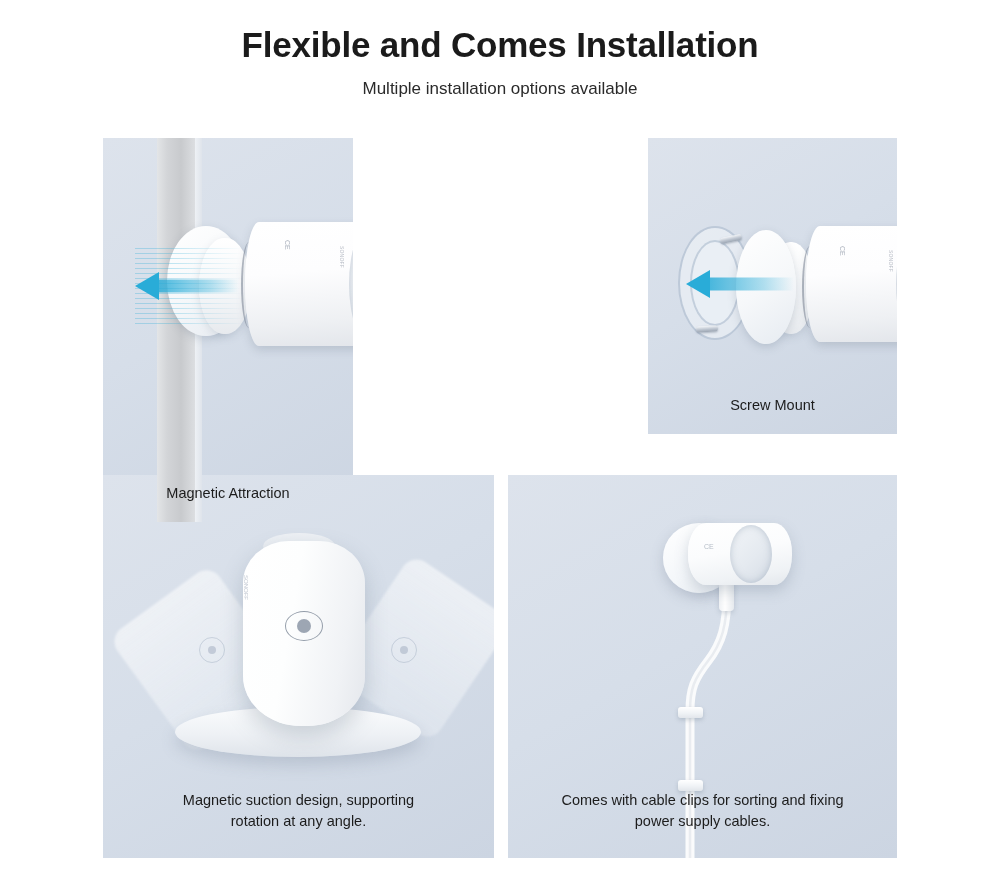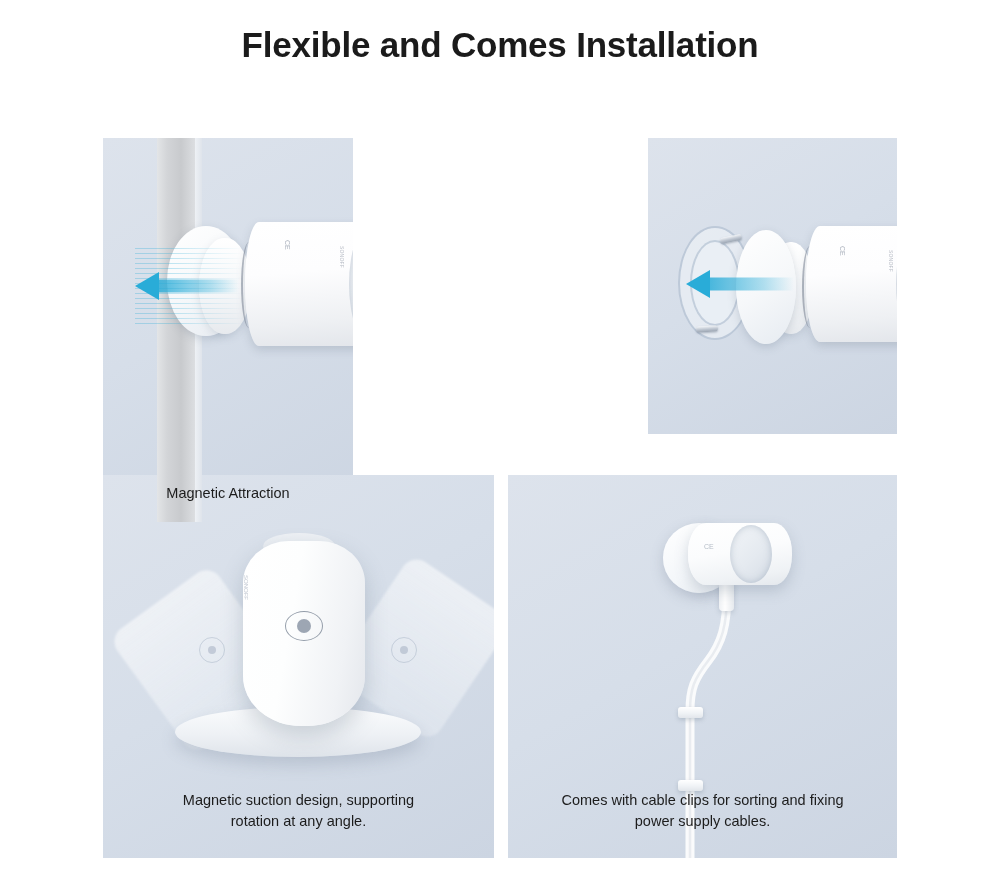"Multiple installation options available" div.subtitle { html: none -> <div>Multiple installation options available</div> }
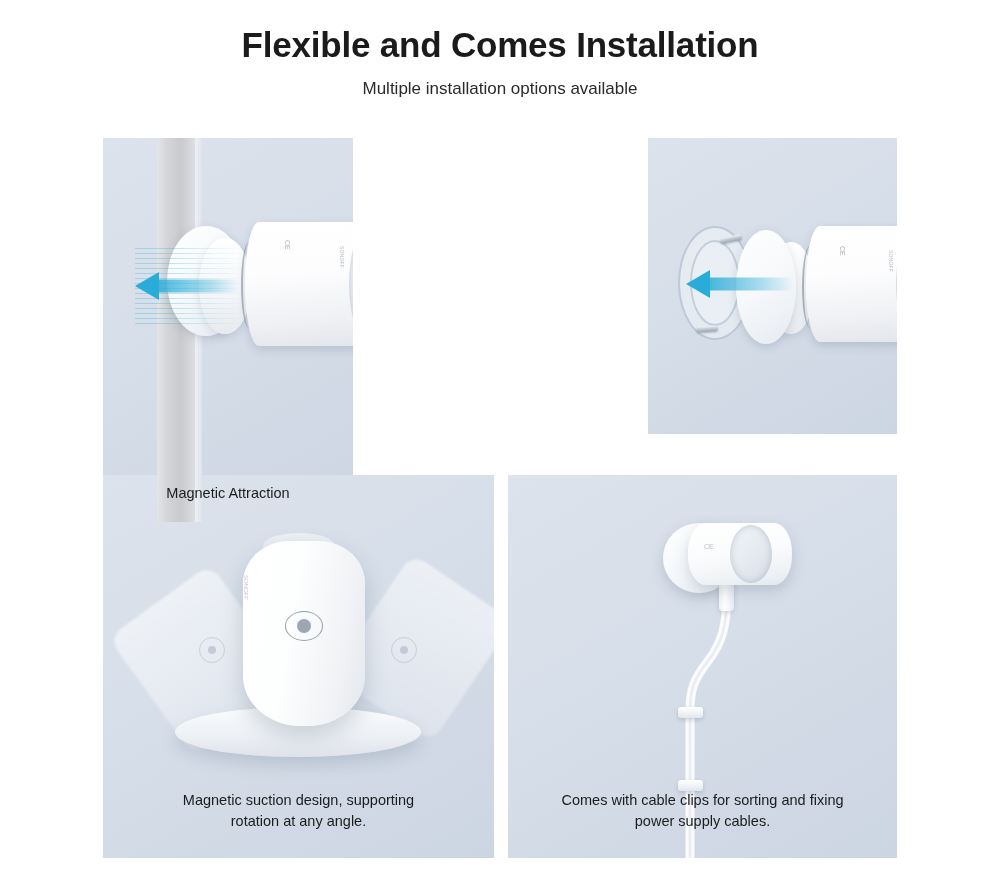"Screw Mount" div.caption { html: none -> <div>Screw Mount</div> }
